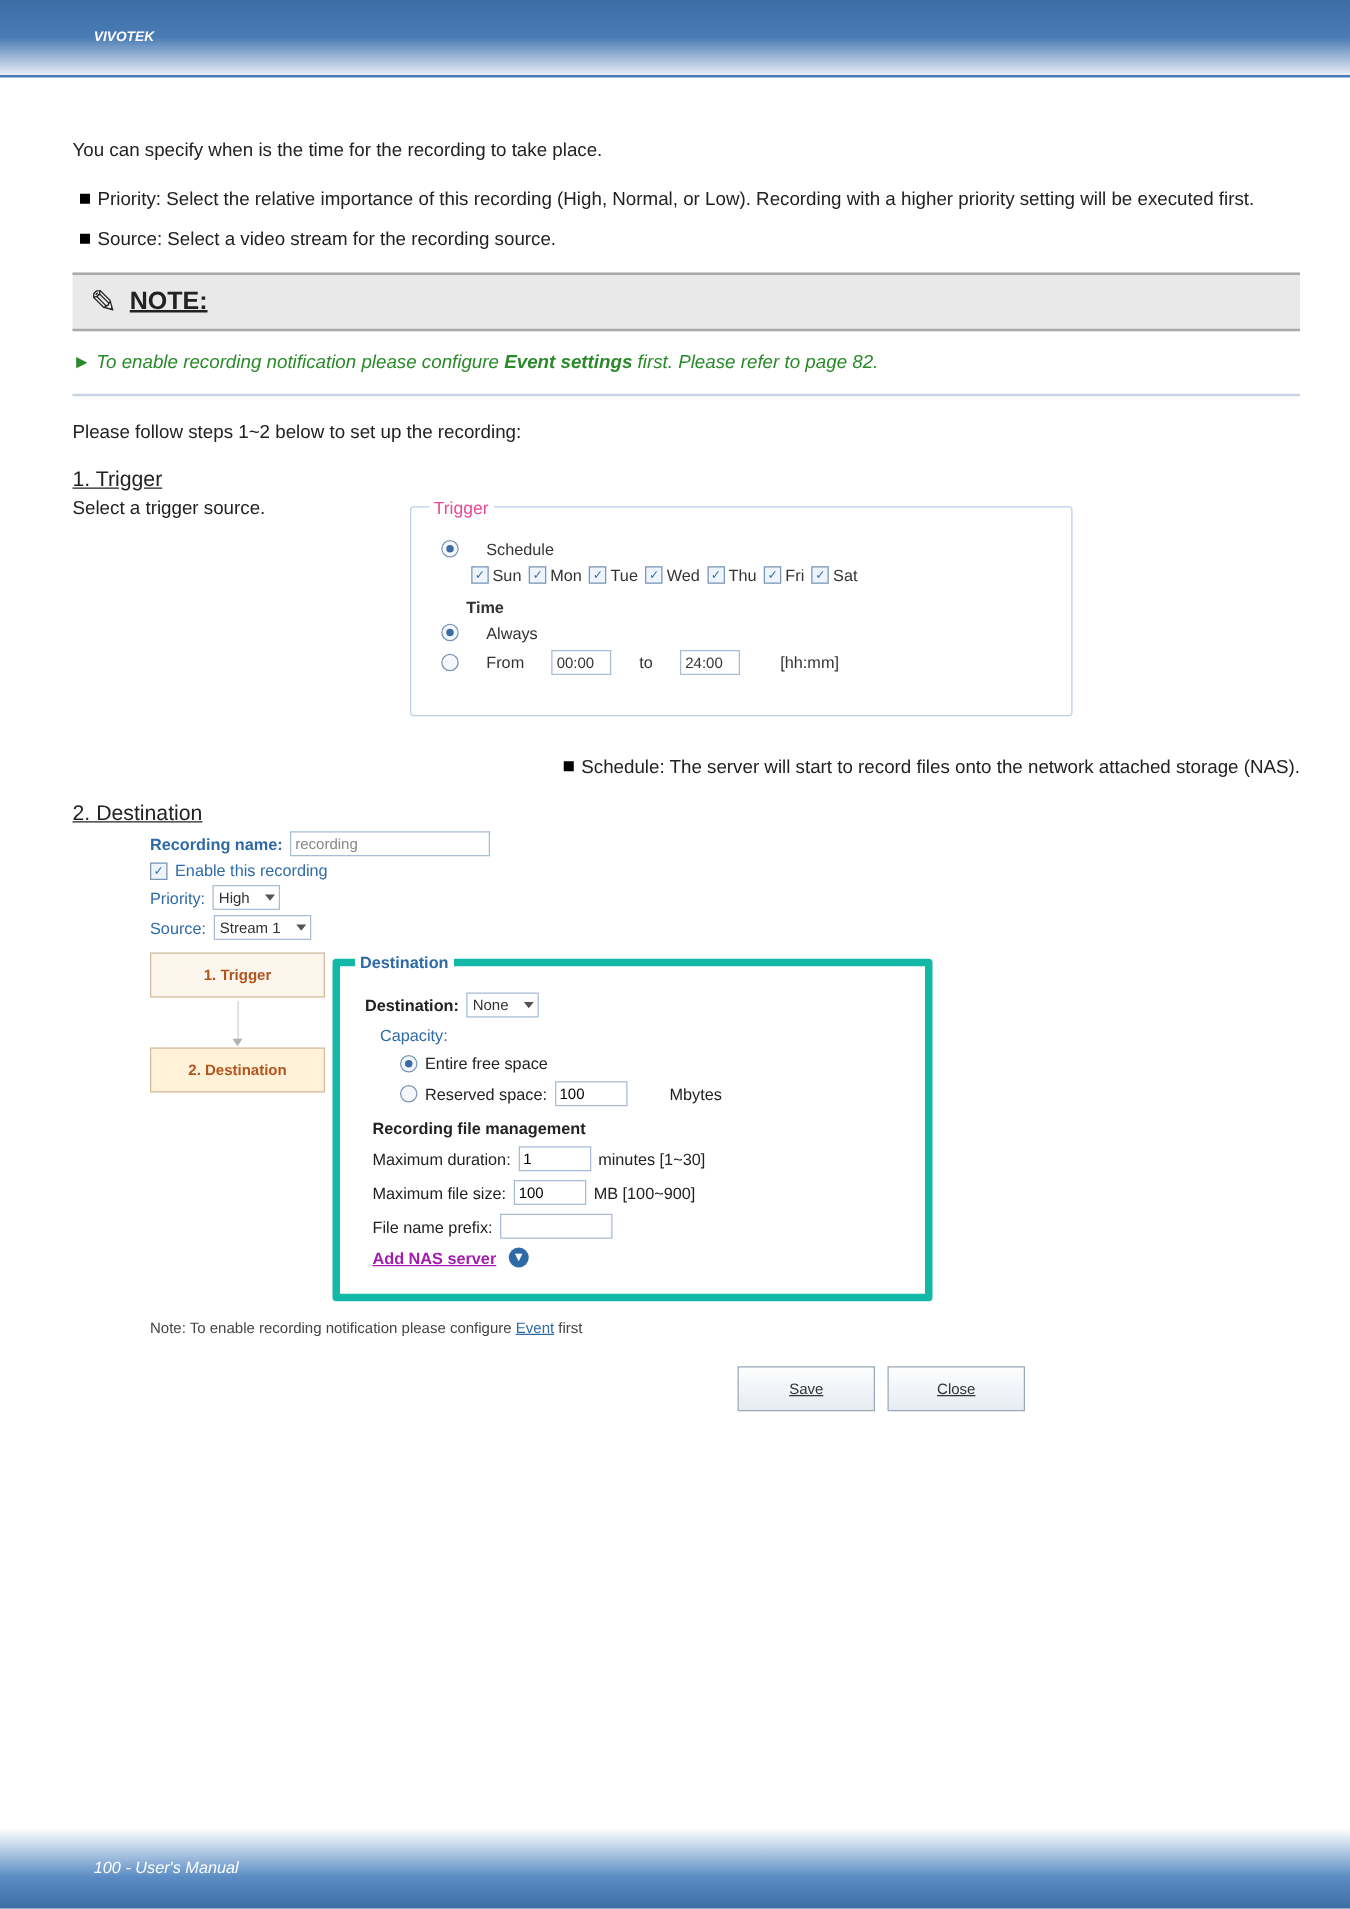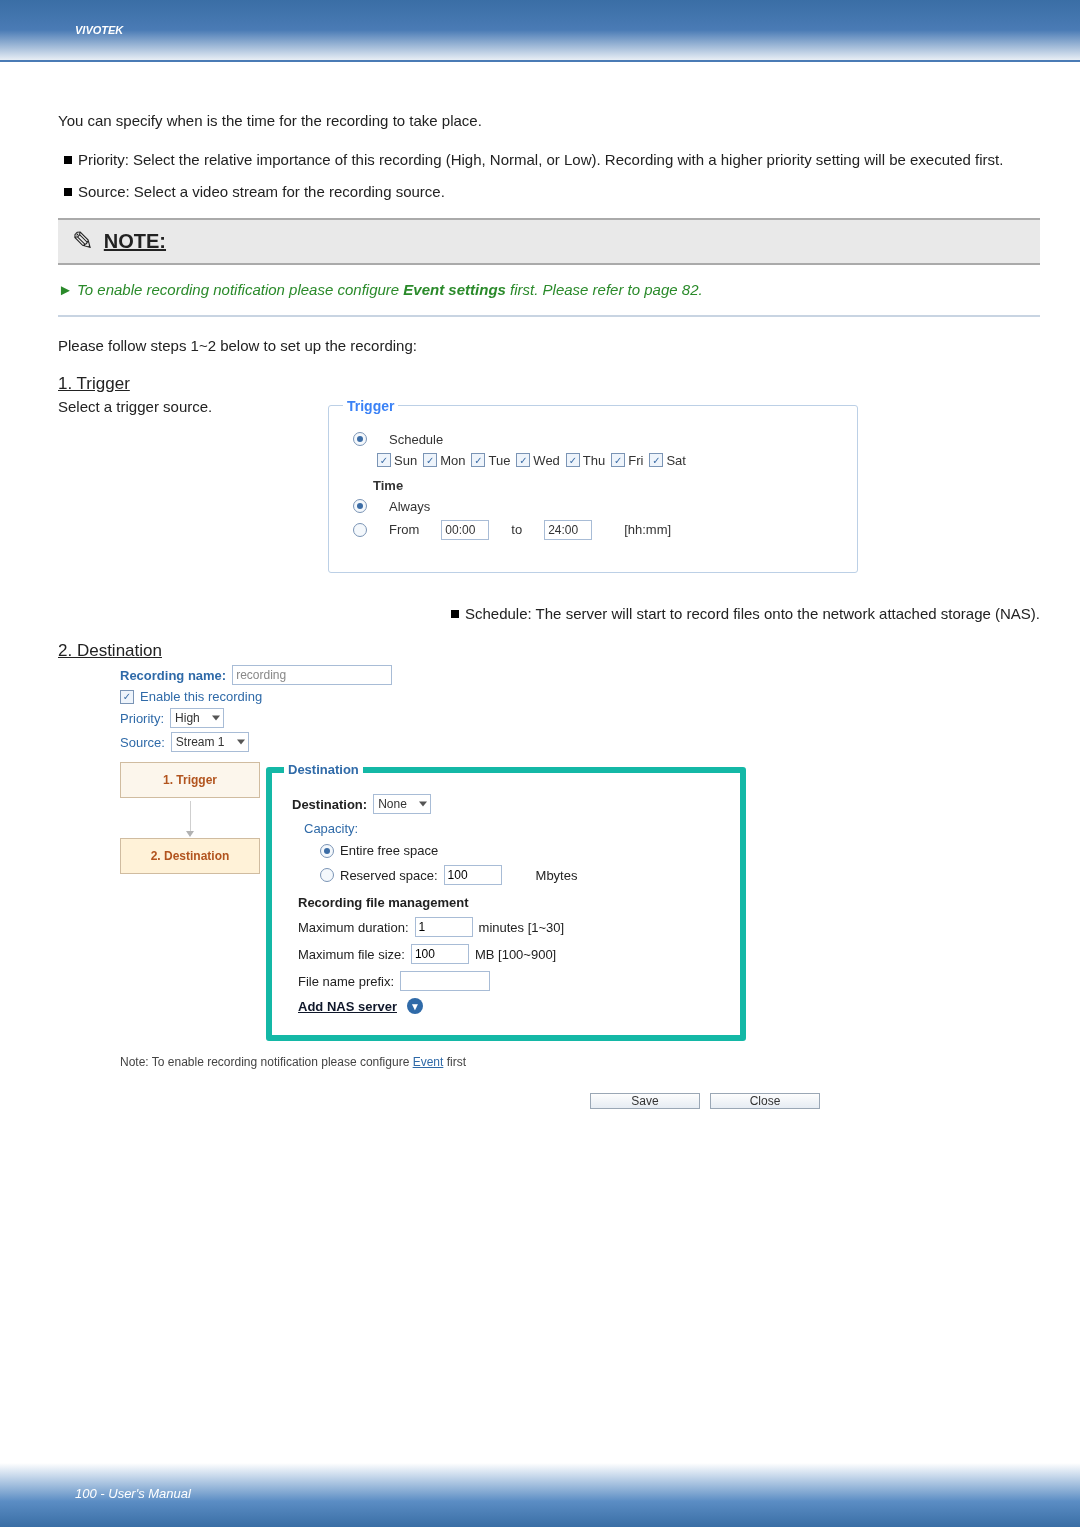"Trigger" .trigger-box legend { color: #3b82f6 -> #ec4899; font-weight: bold -> normal }
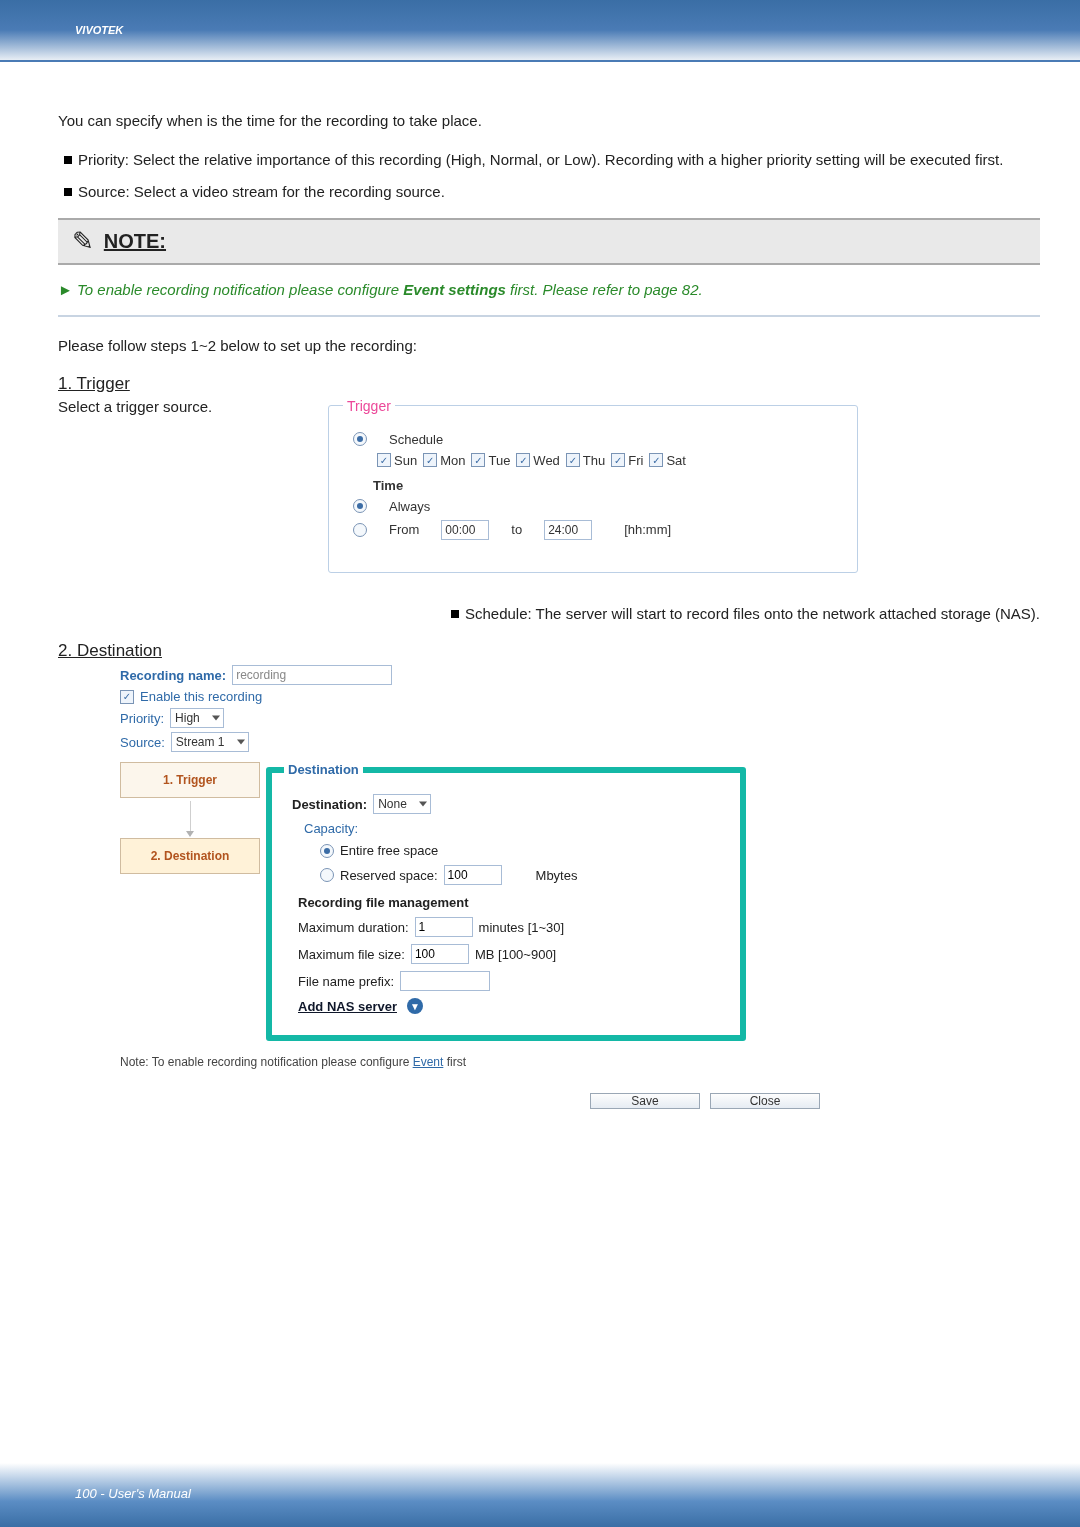"Add NAS server" .link-u { color: #0f172a -> #a21caf }
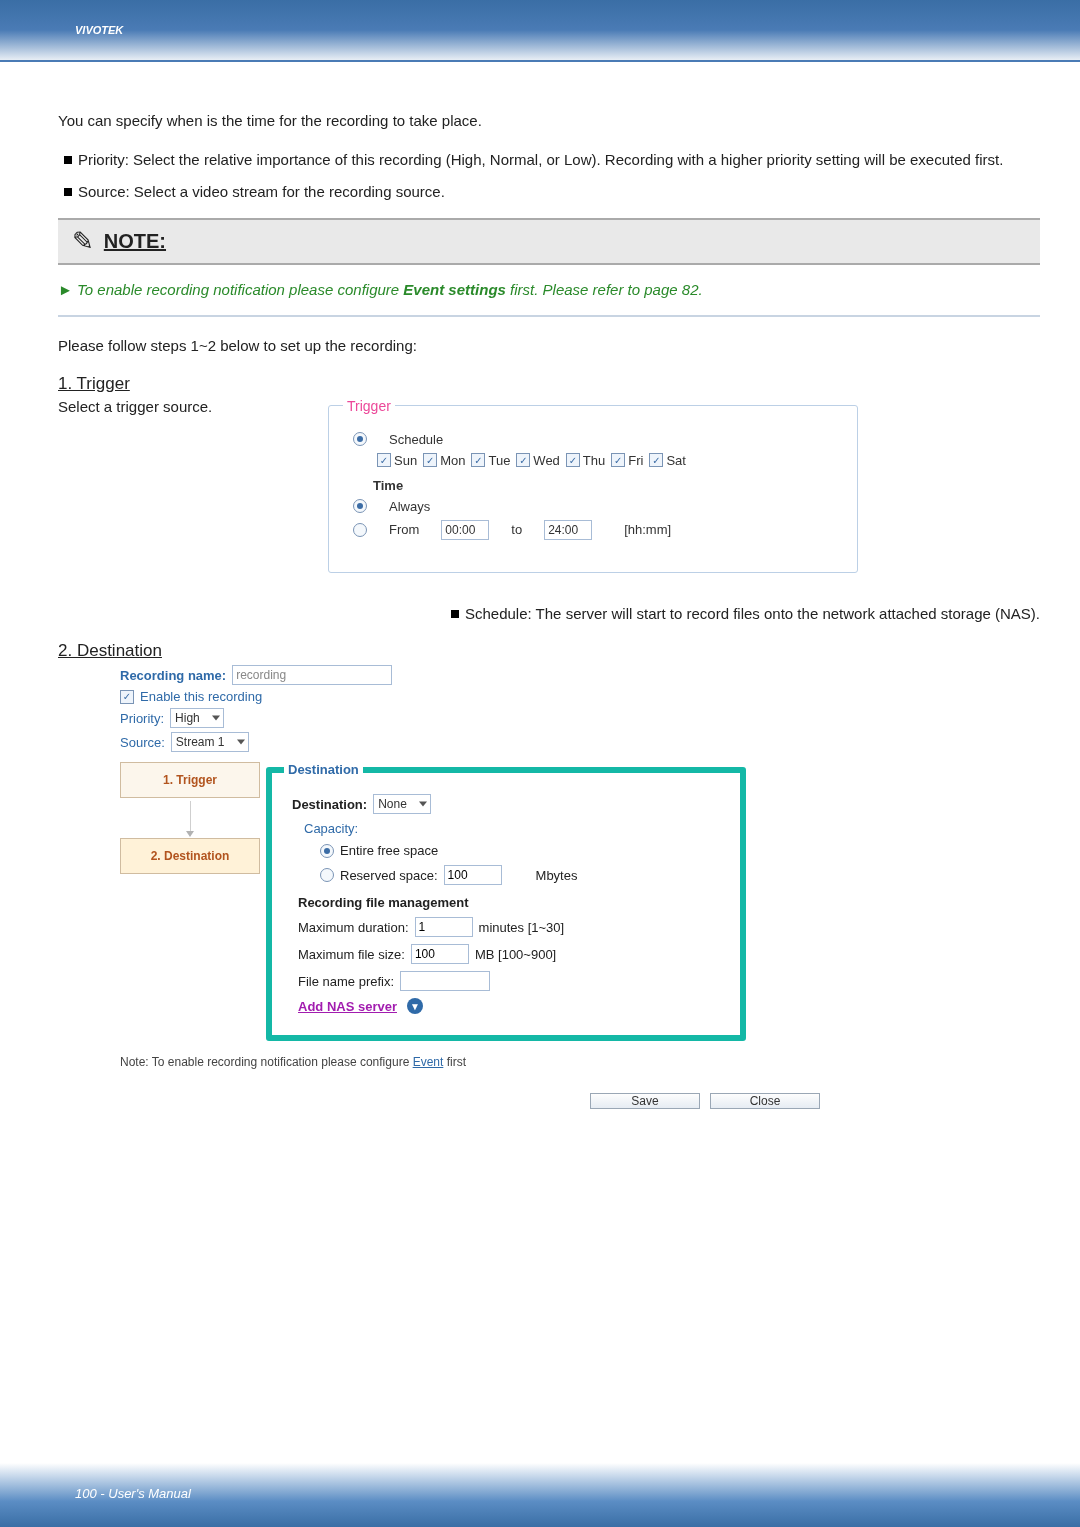"Save" .ui-btn { height: 16px -> 36px; text-decoration: none -> underline }
